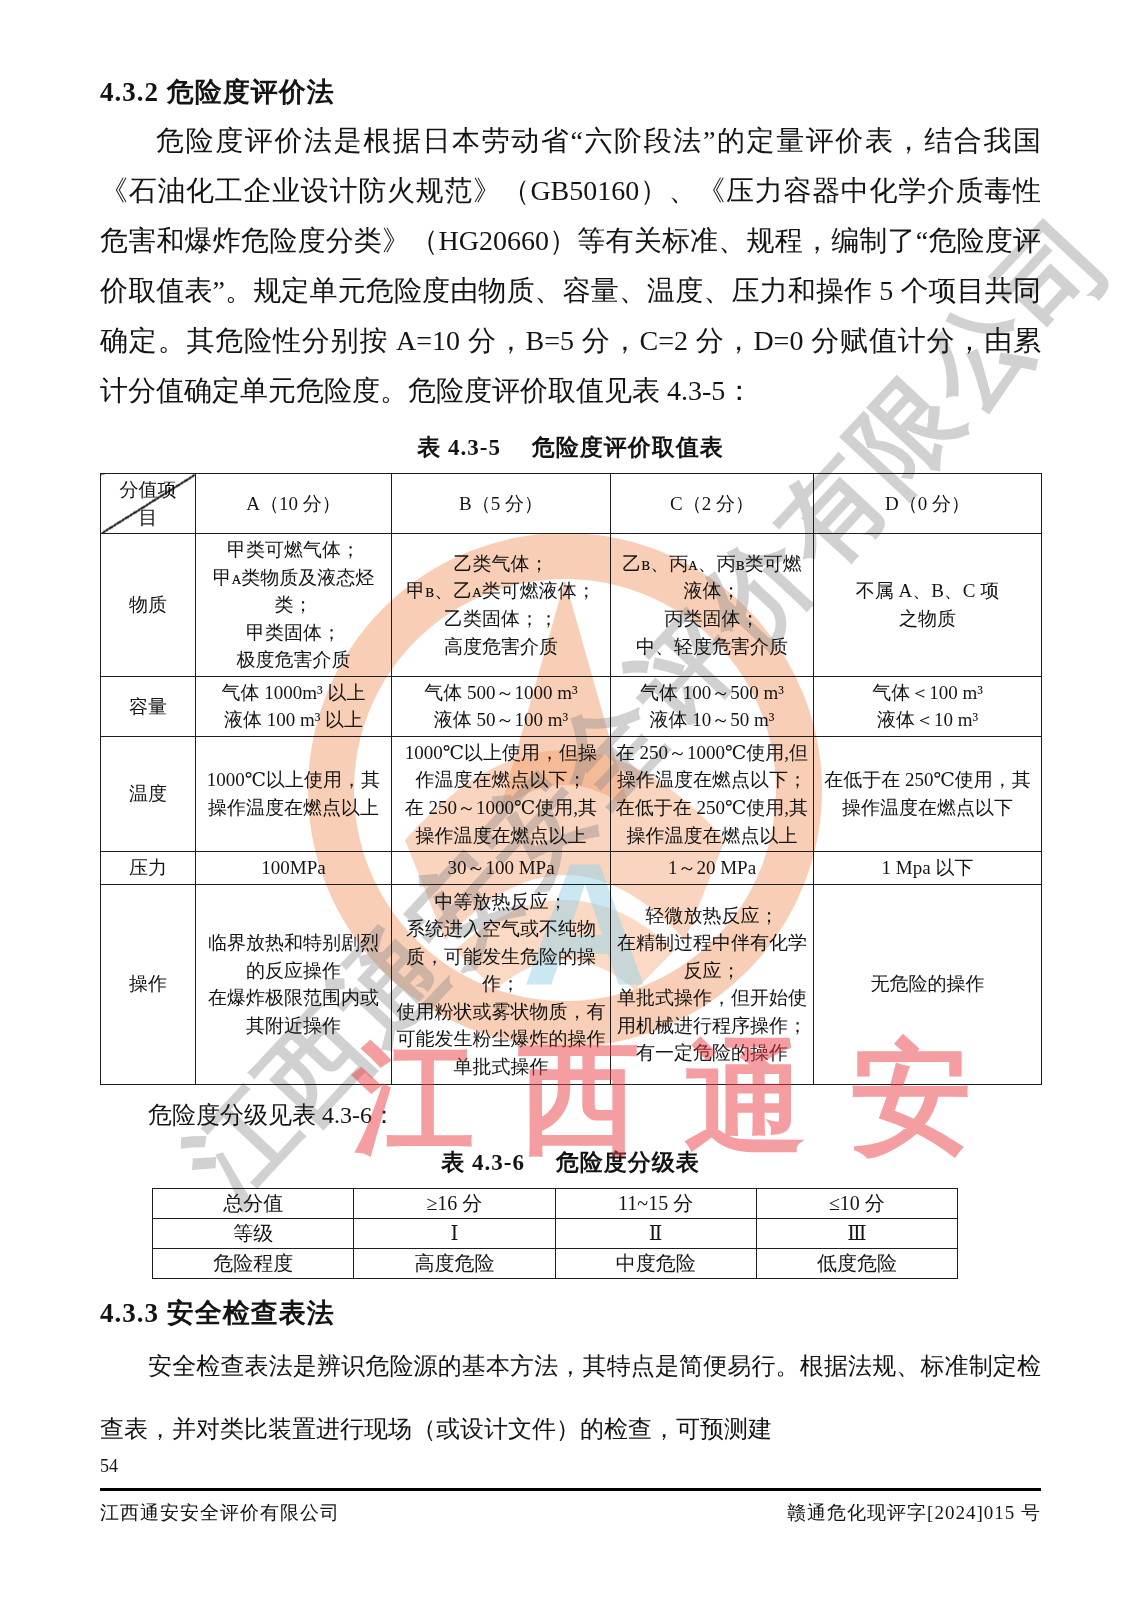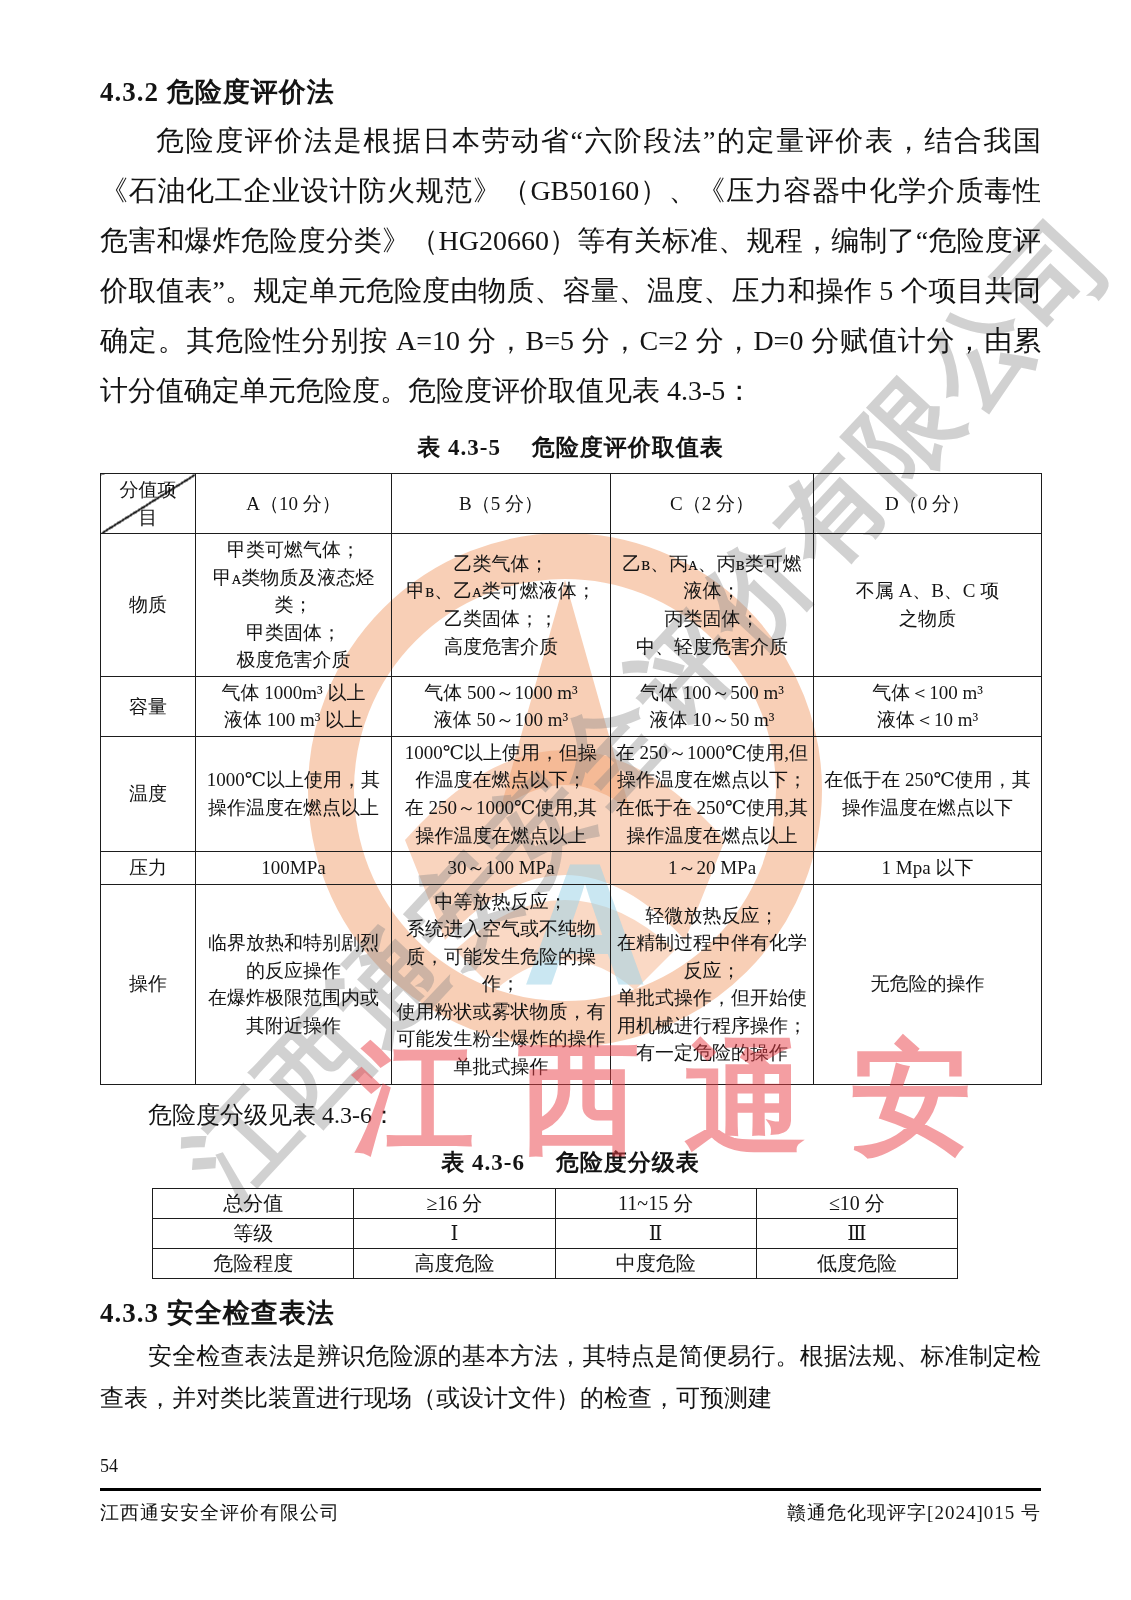"安全检查表法是辨识危险源的基本方法，其特点是简便易行。根据法规、标准制定检查表，" .para2 { line-height: 42px -> 63px }
